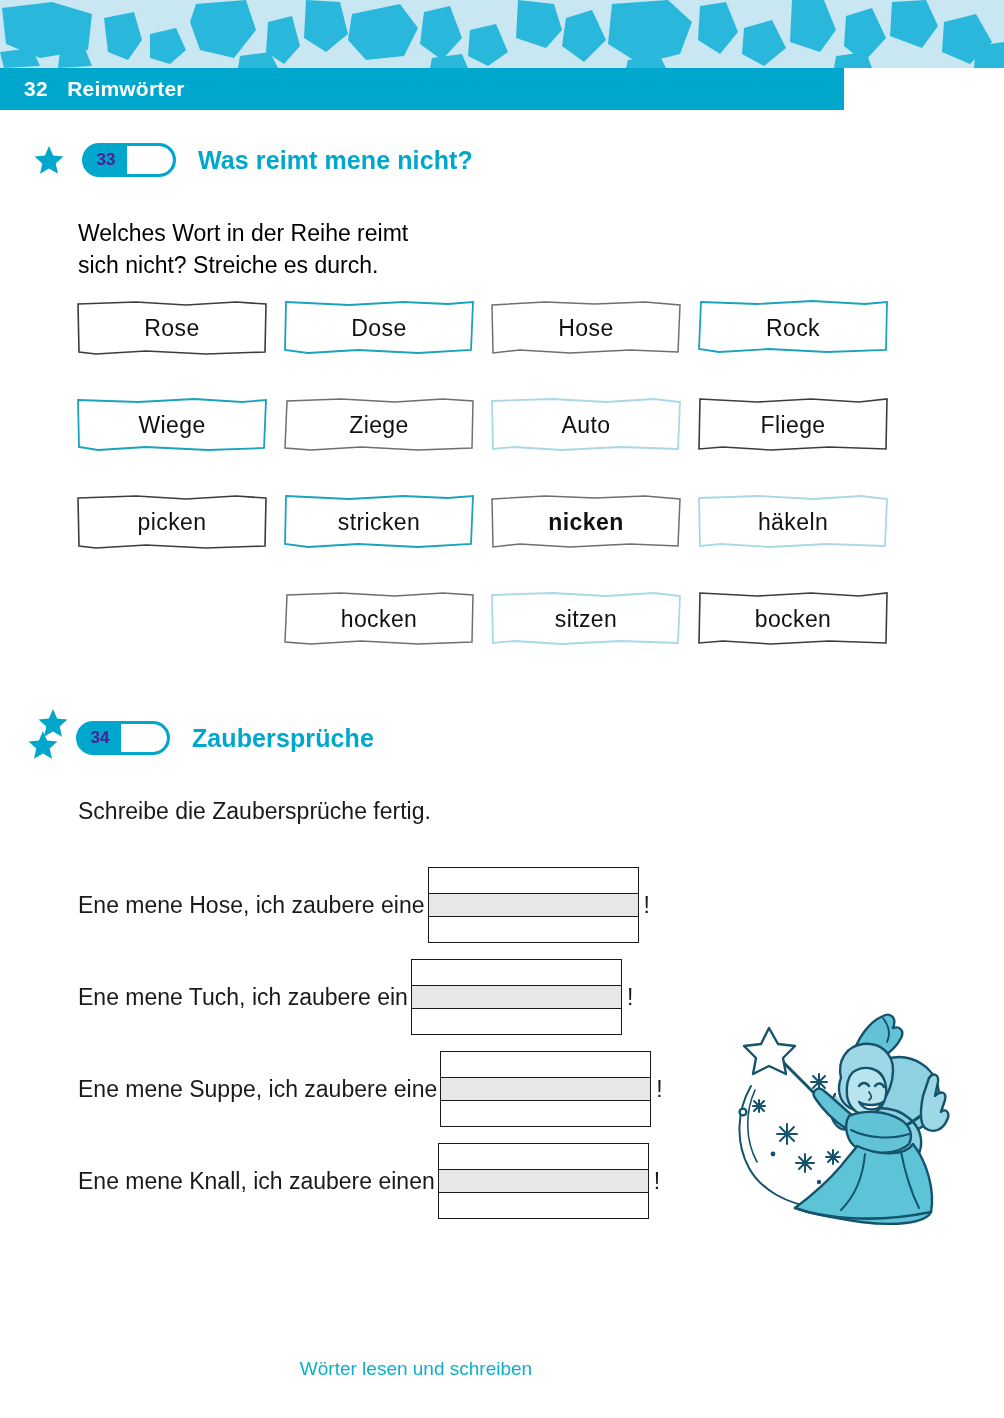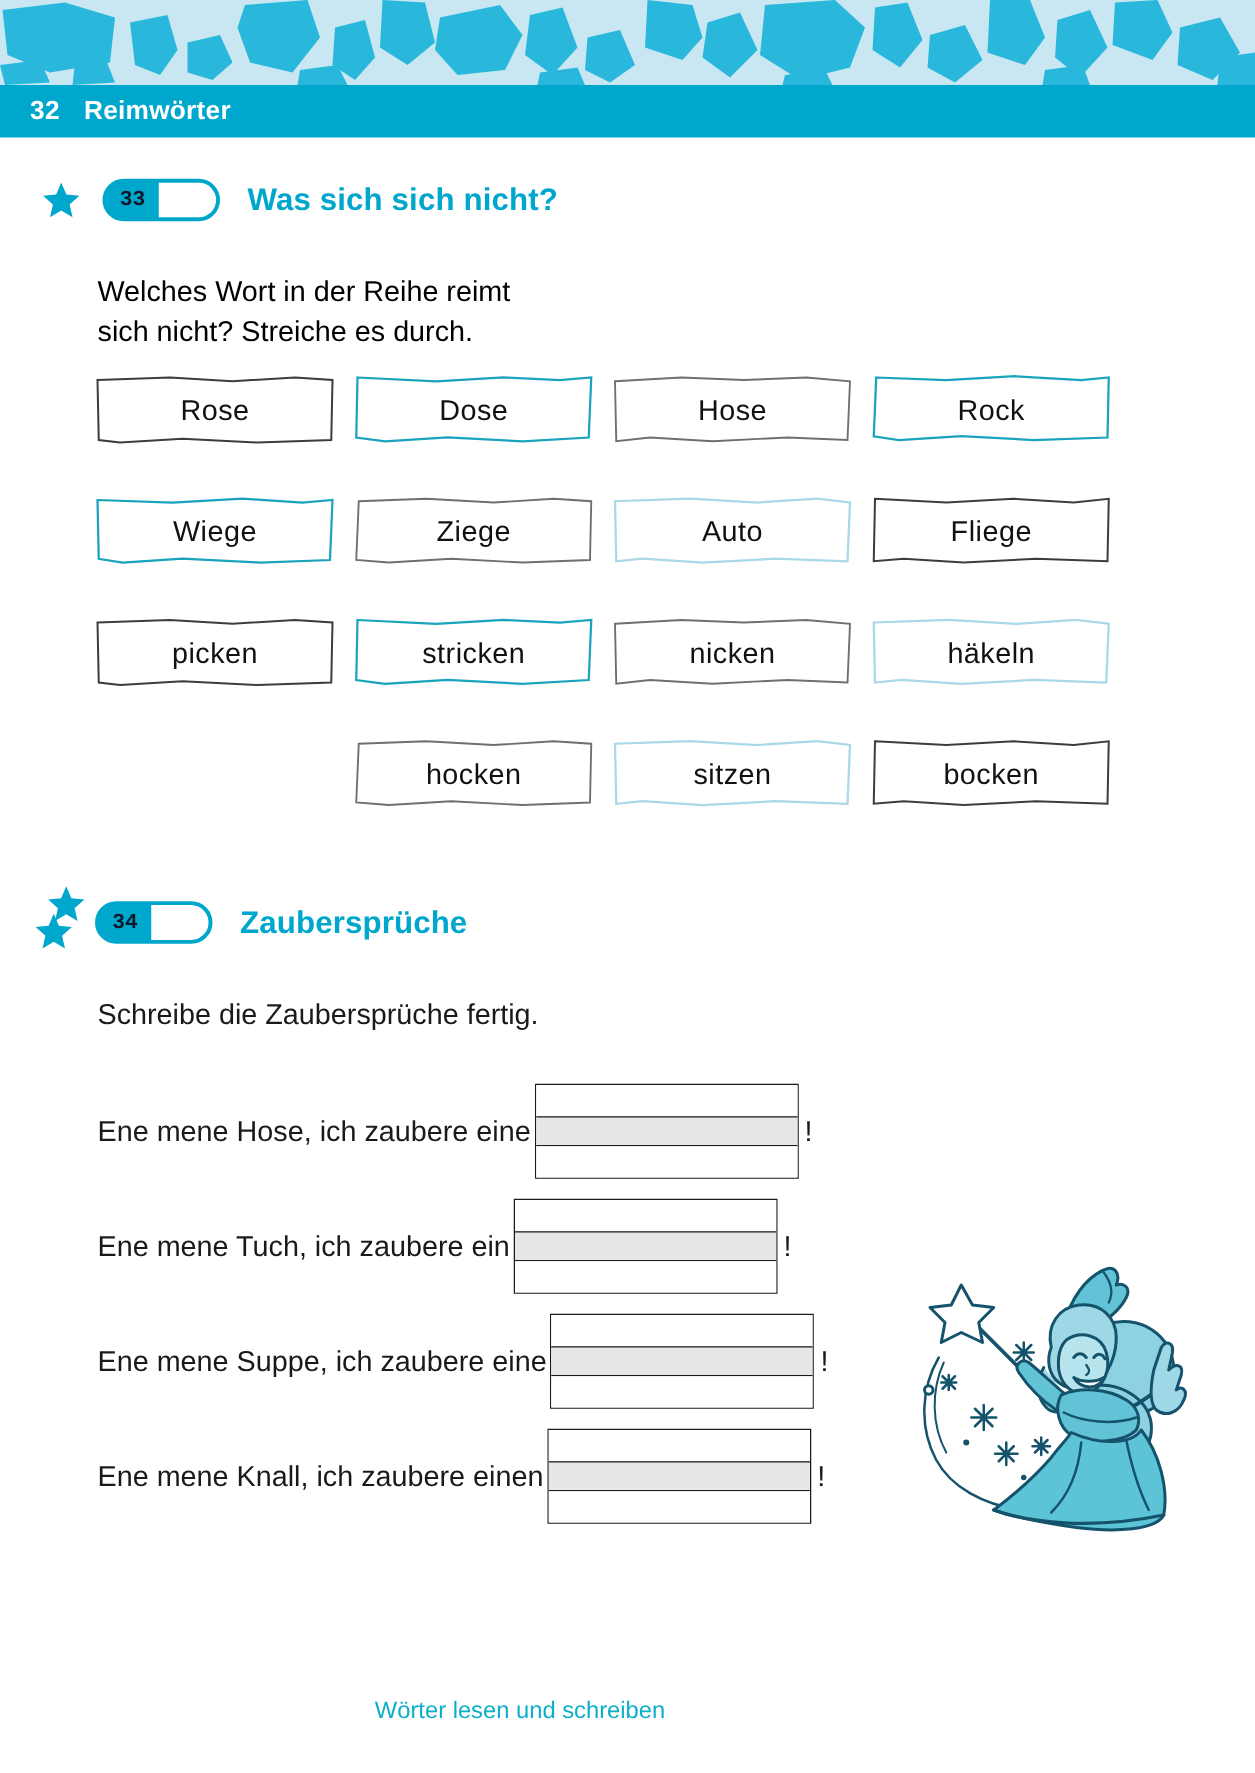"32" .page-header { width: 1004px -> 844px }
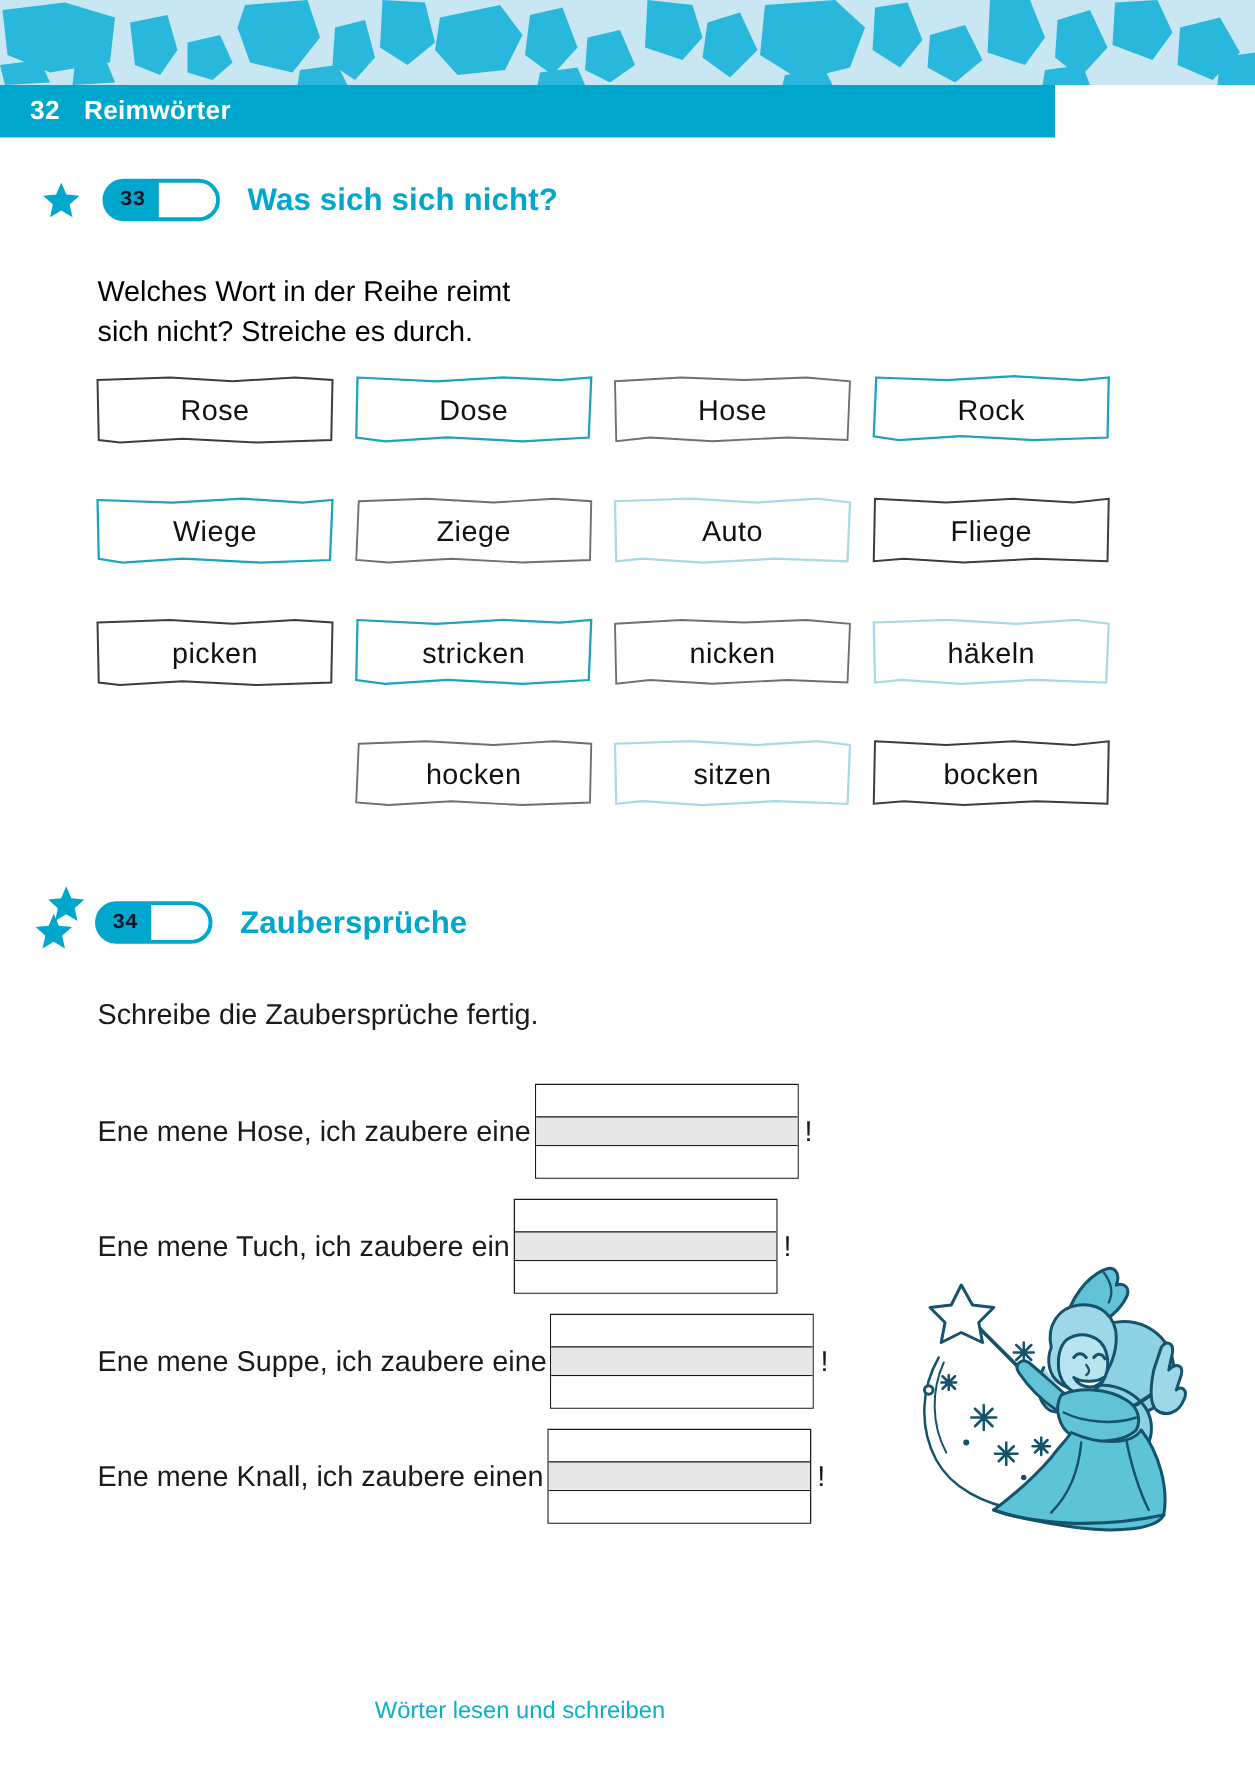"33" .pill .pill-num { color: #0f172a -> #4c1d95; font-family: Liberation Mono, monospace -> none }
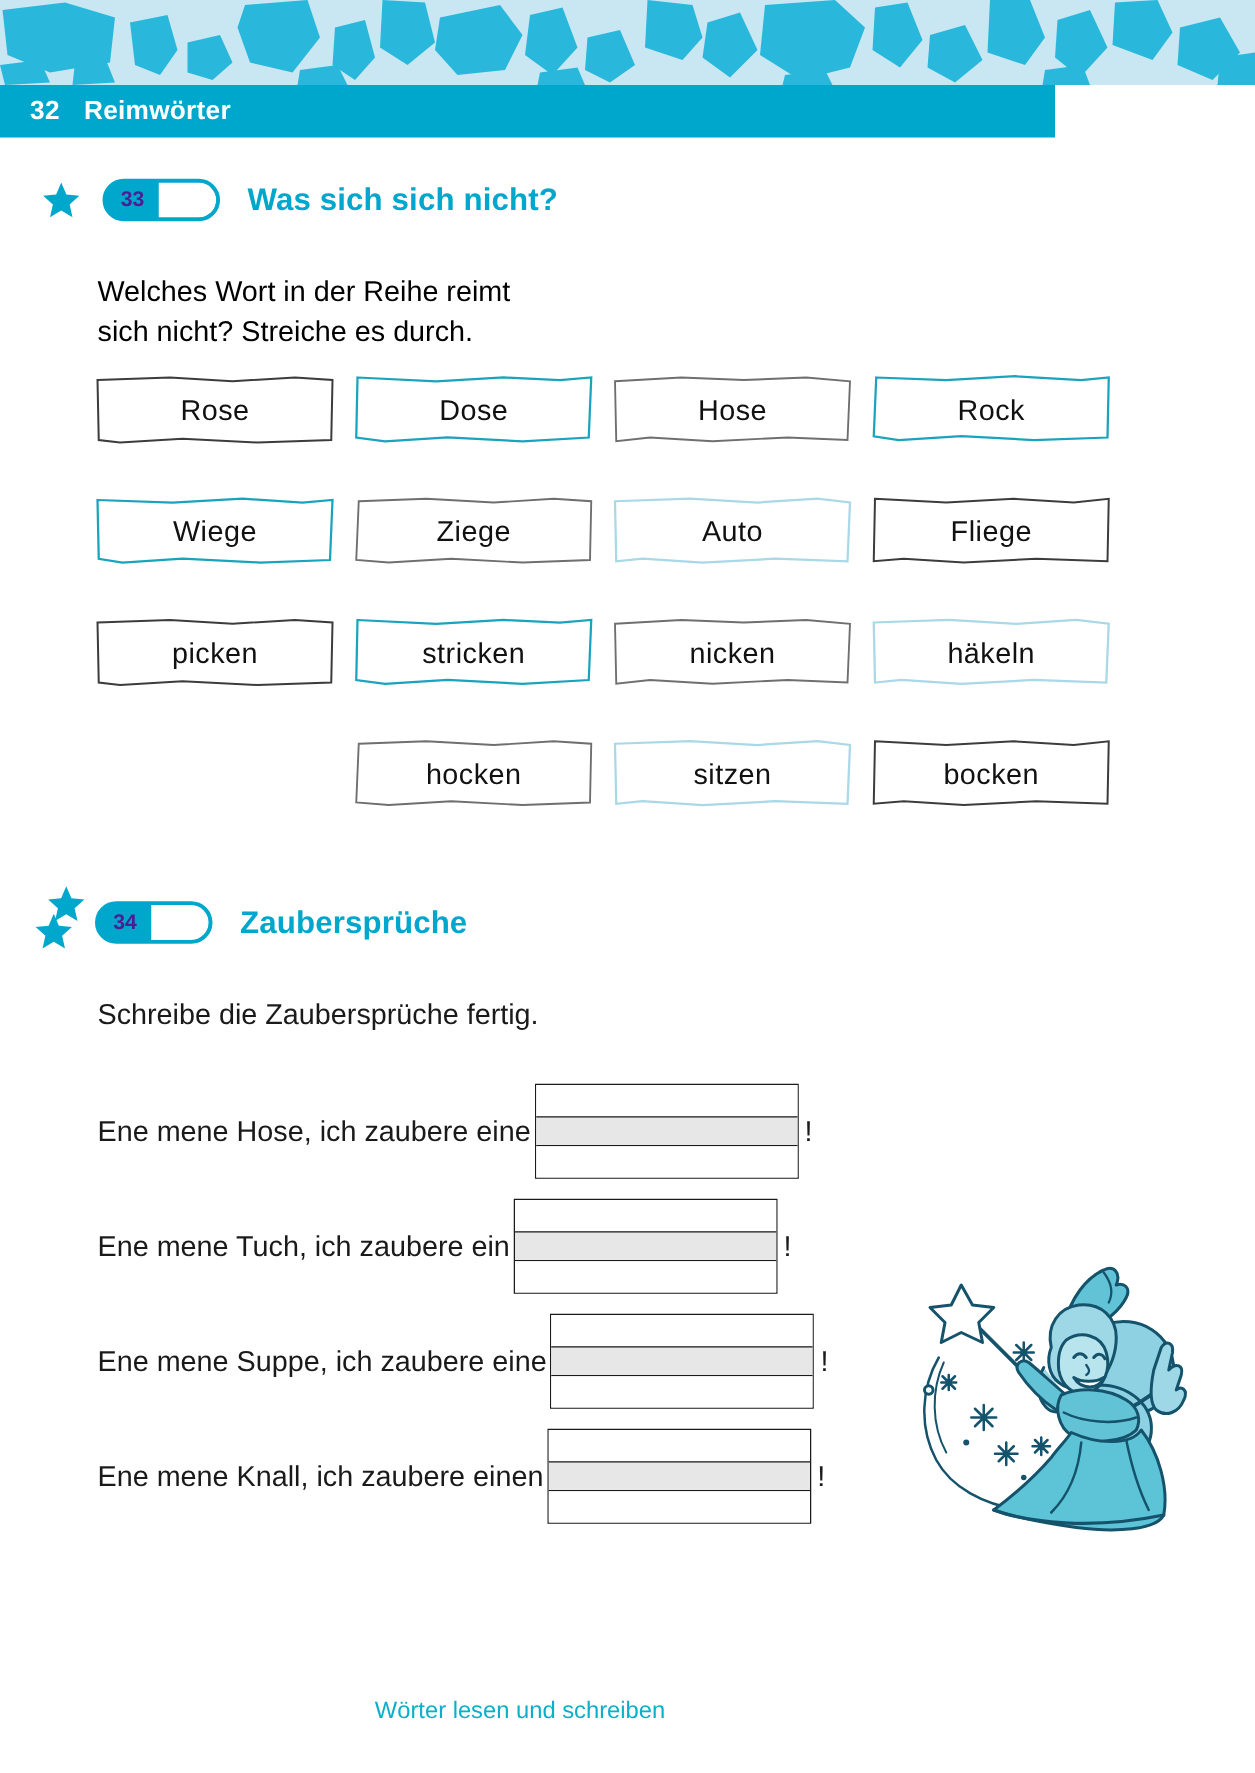"Was sich sich nicht?" span.task-title { text: sich sich -> reimt mene }
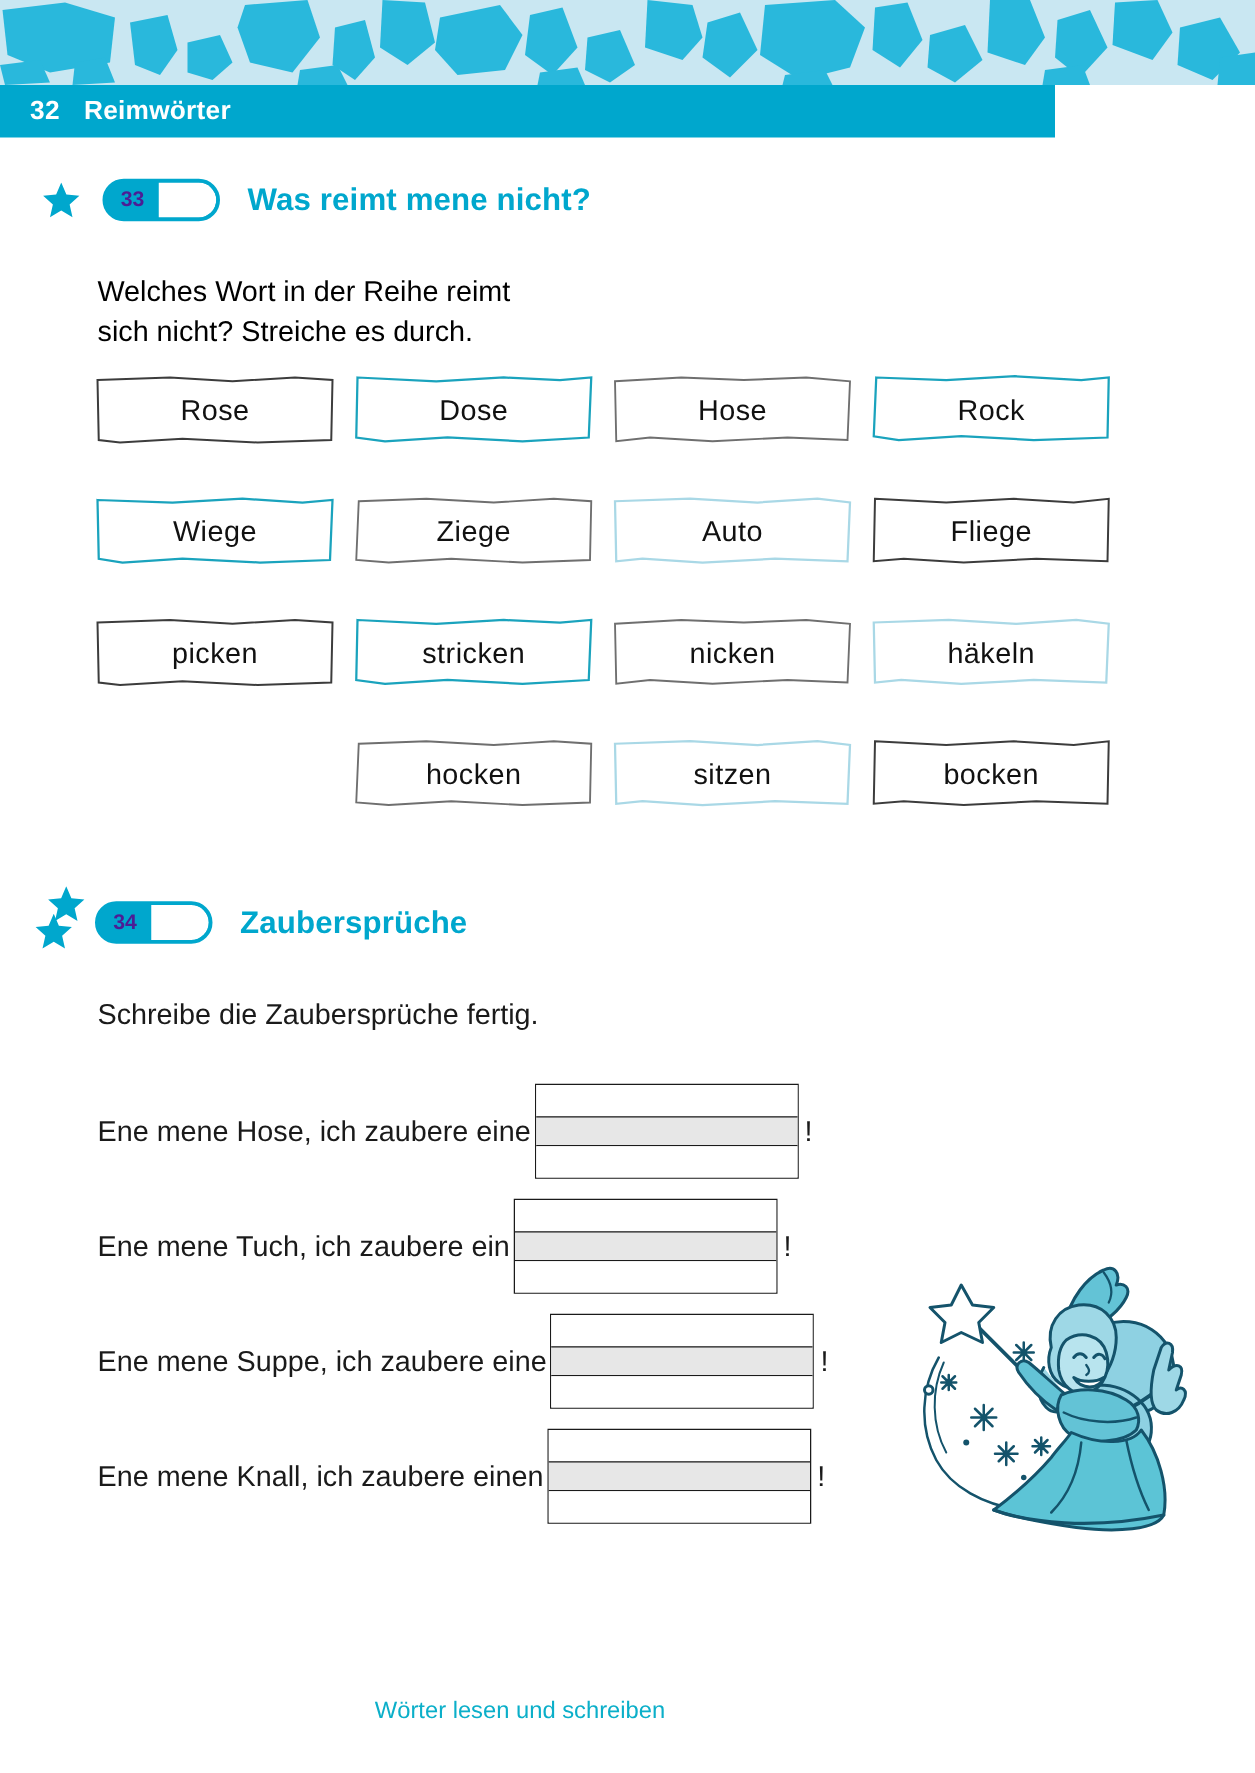"nicken" div.word-box { font-weight: none -> bold }
